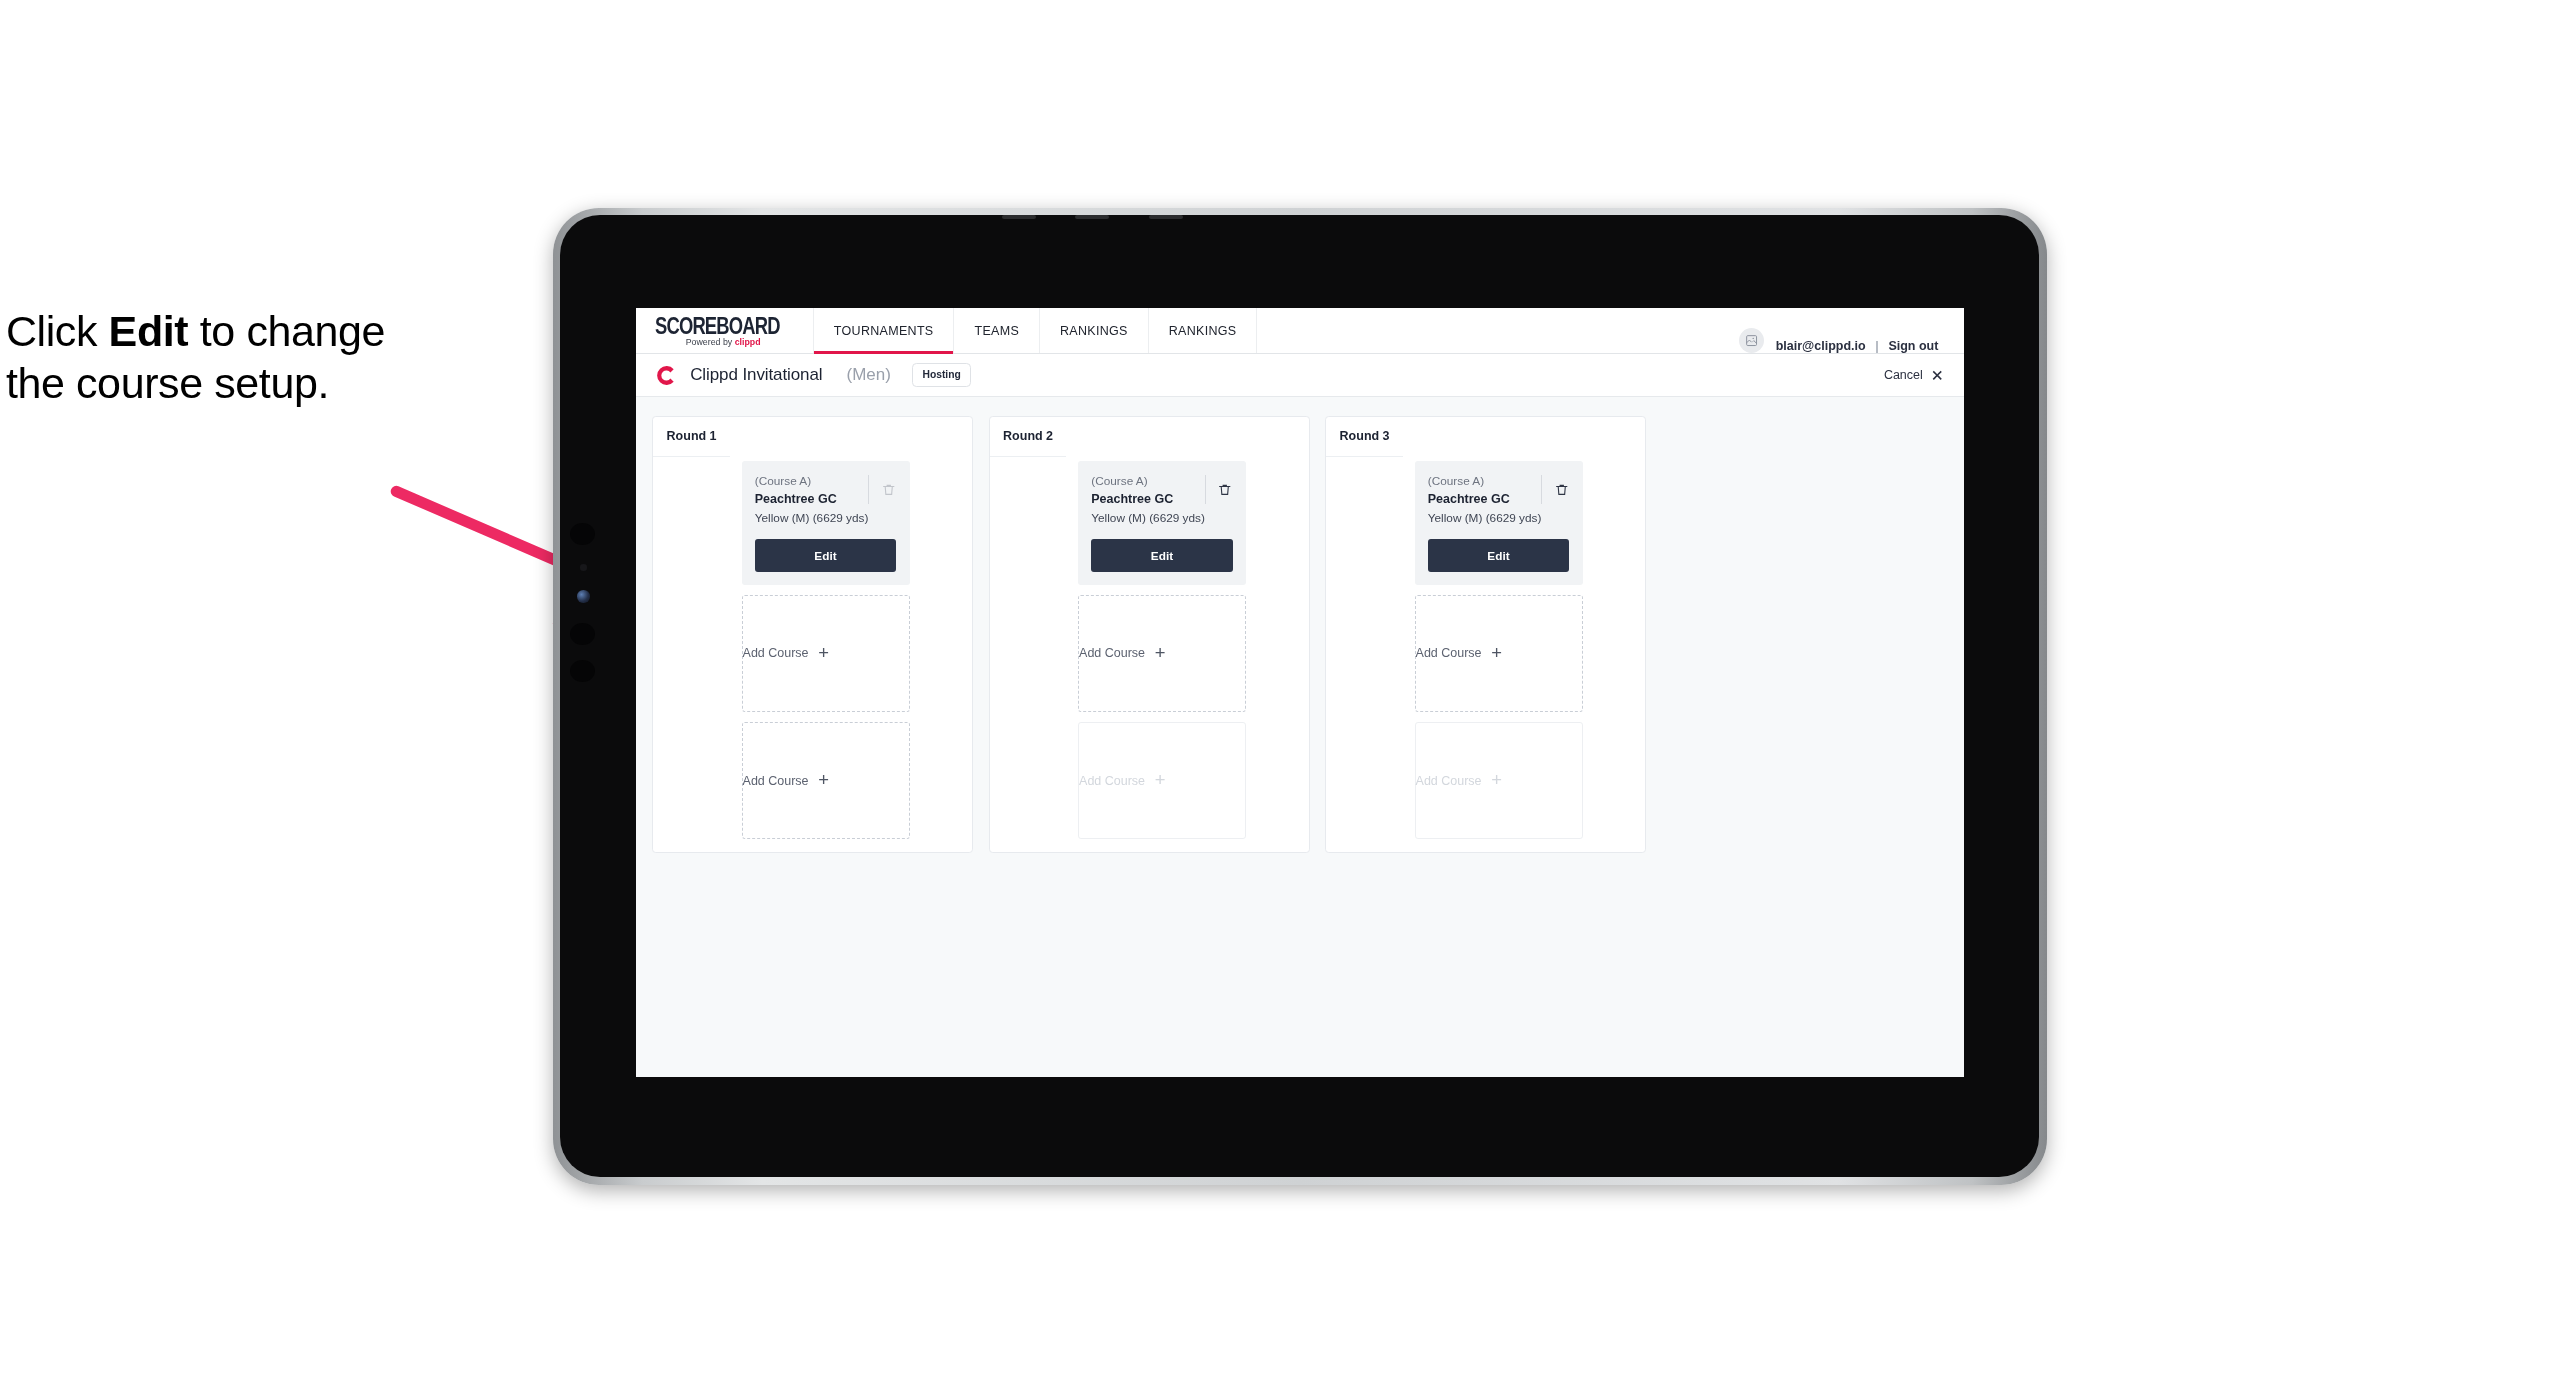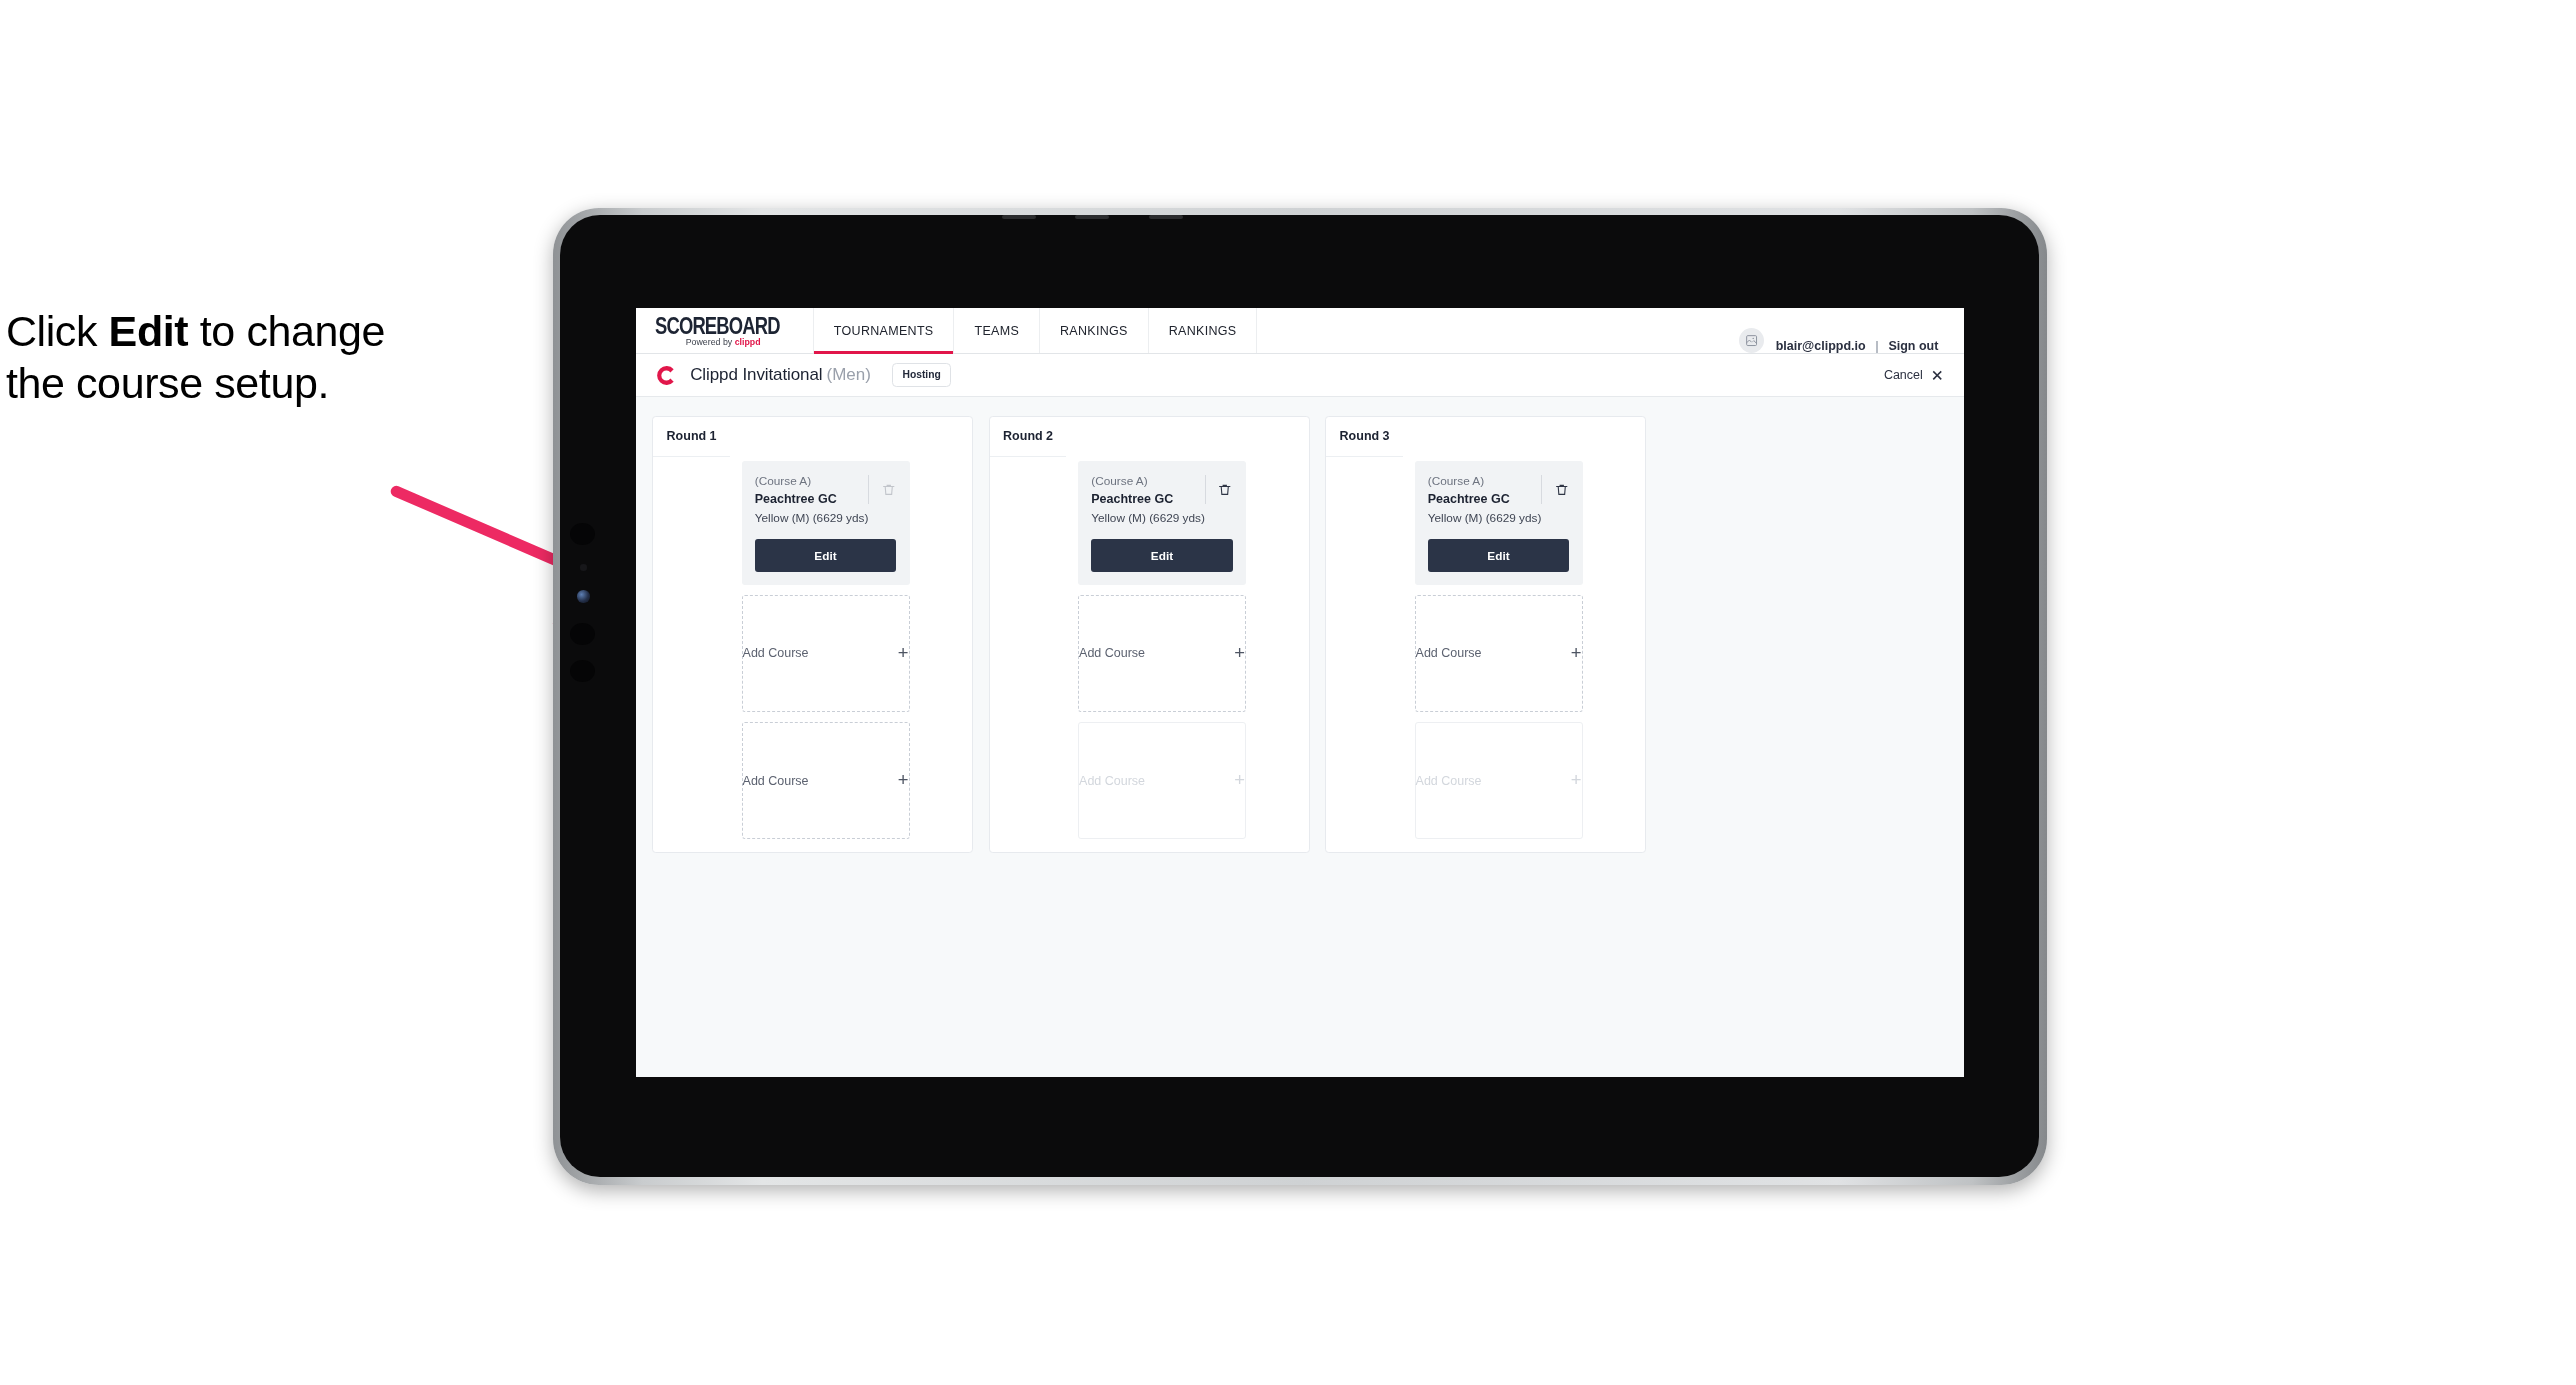"(Men)" .event-gender { margin-left: 4px -> 24px }
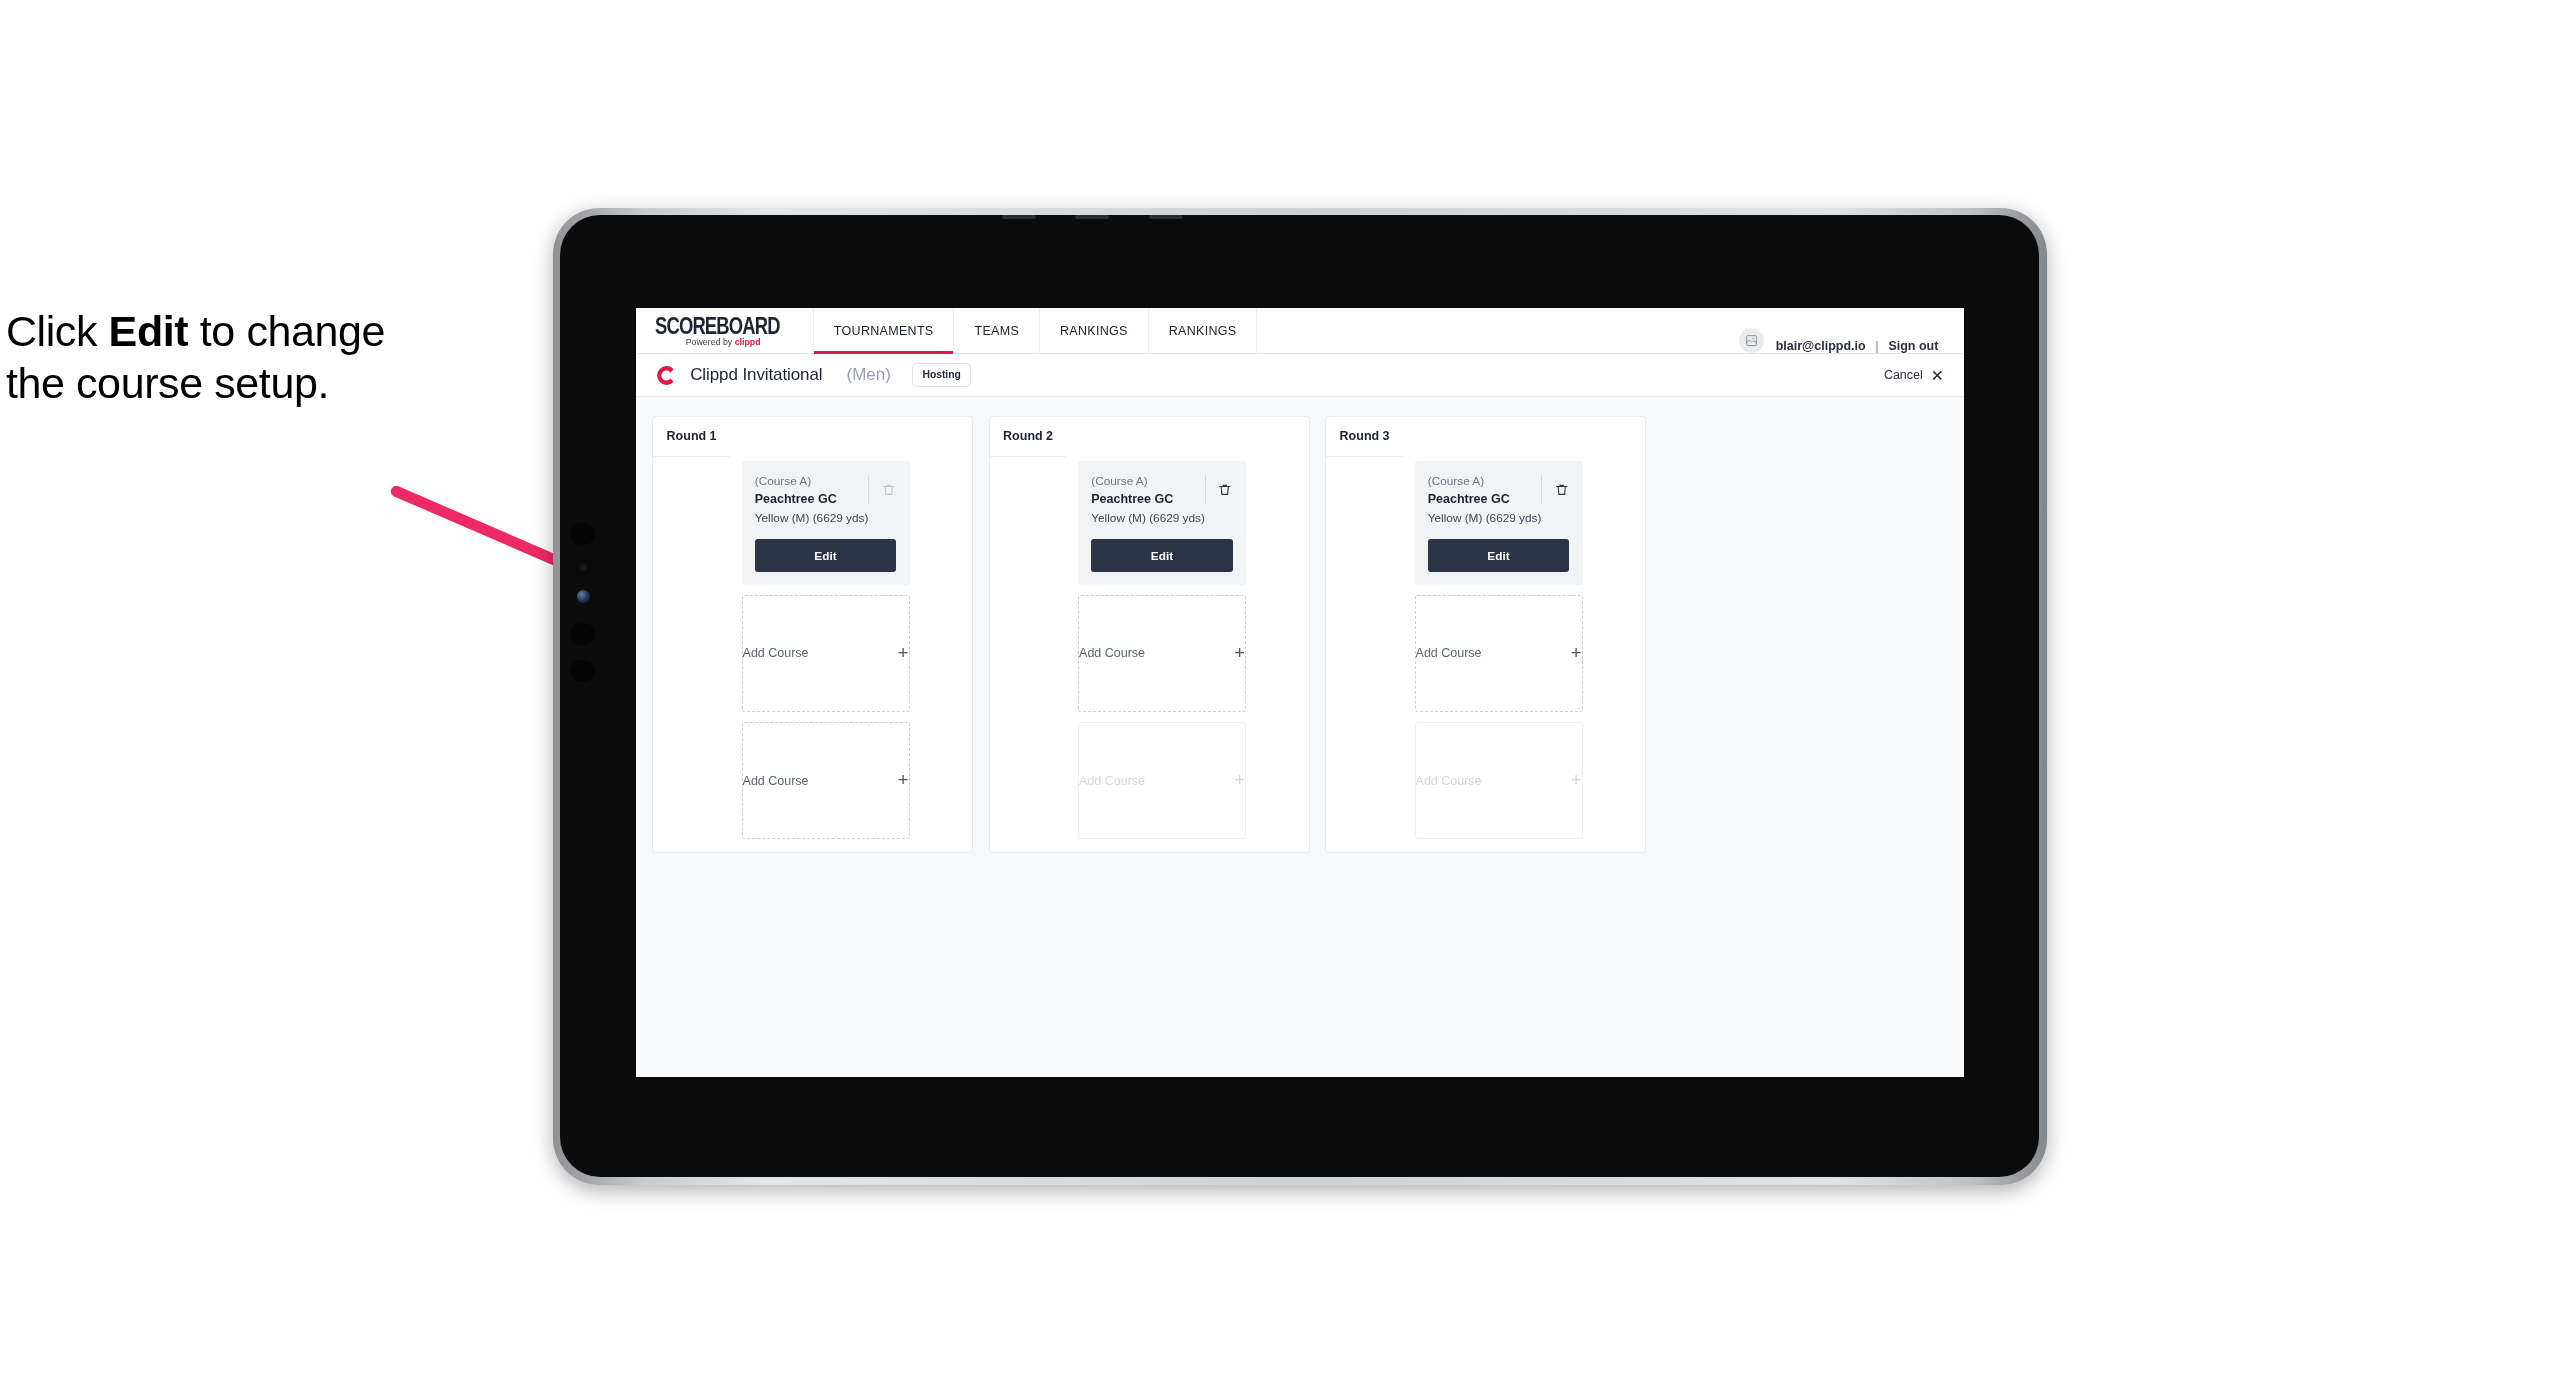"Add Course" .add-course { justify-content: space-between -> flex-start }
